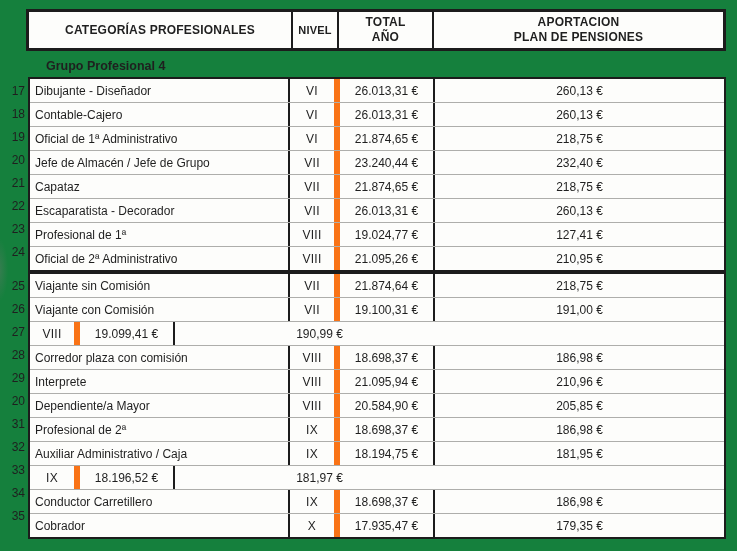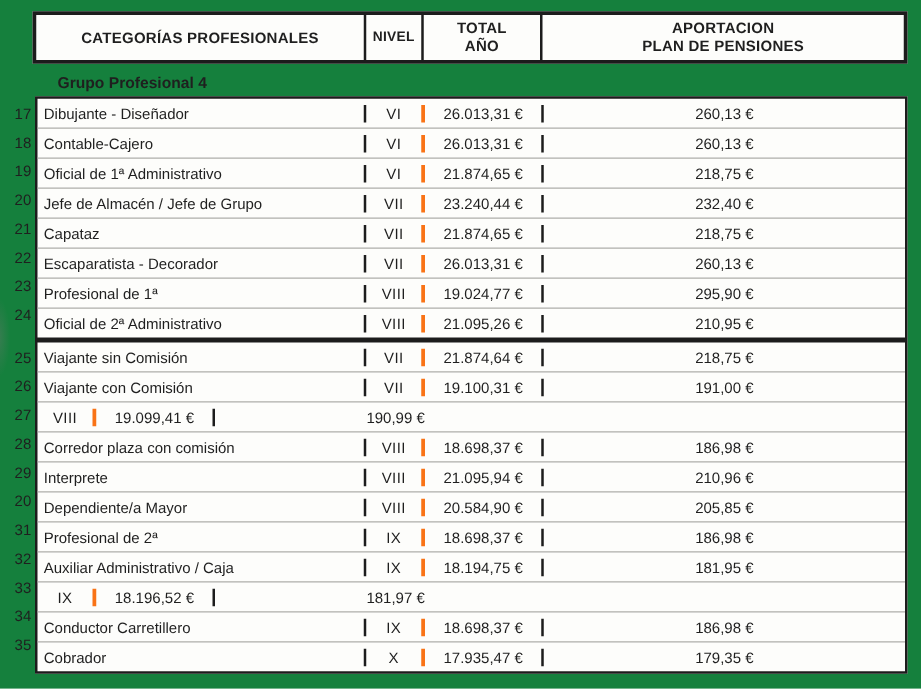"Dibujante - Diseñador" .trow { align-items: center -> none }
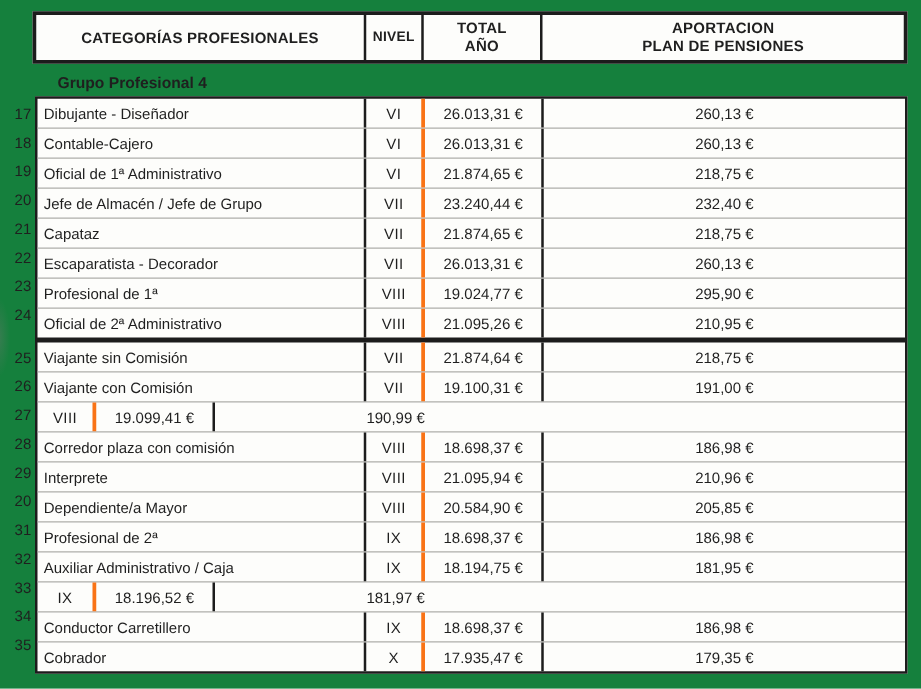"VI" .c-niv { border-right: 3px solid #f97316 -> 6px solid #f97316 }
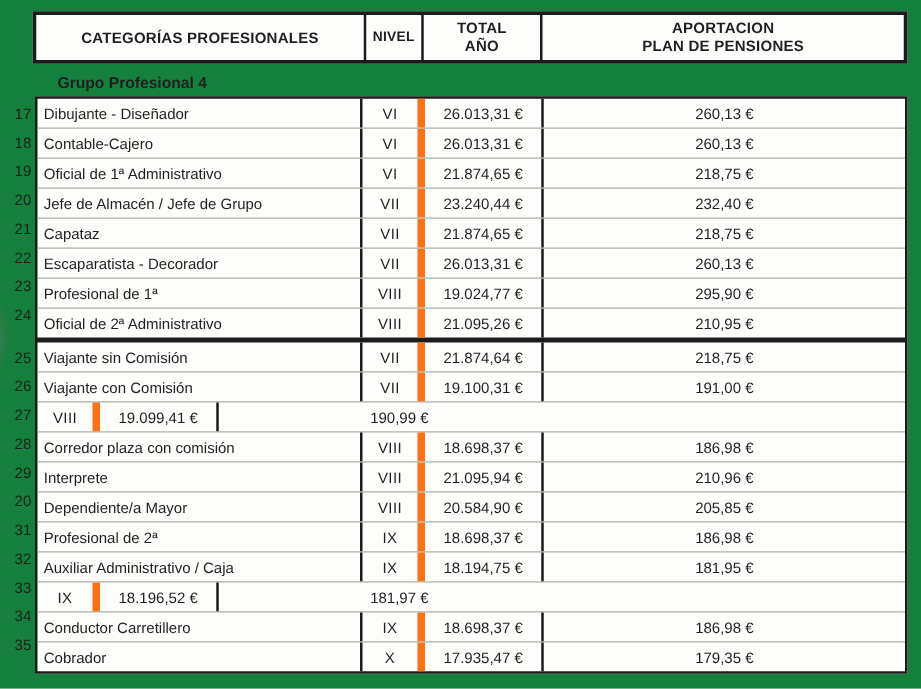"295,90 €" div.c { text: 295,90 -> 127,41 }
